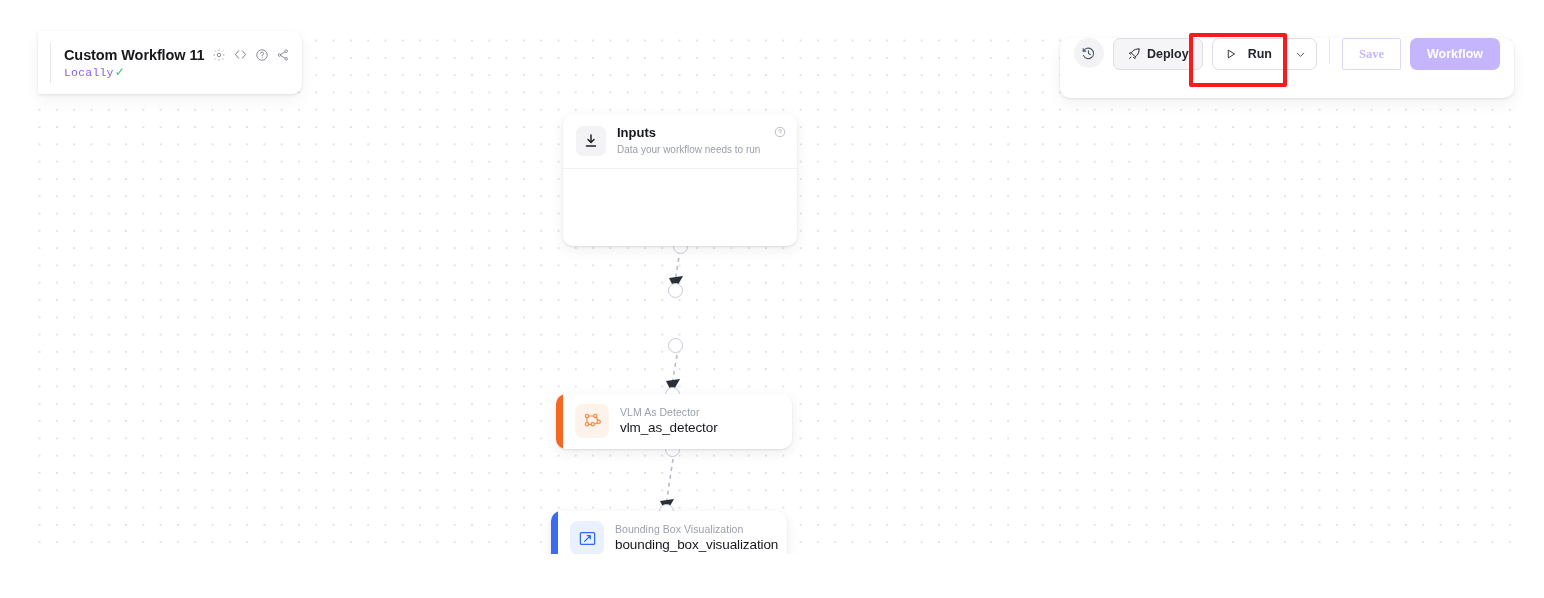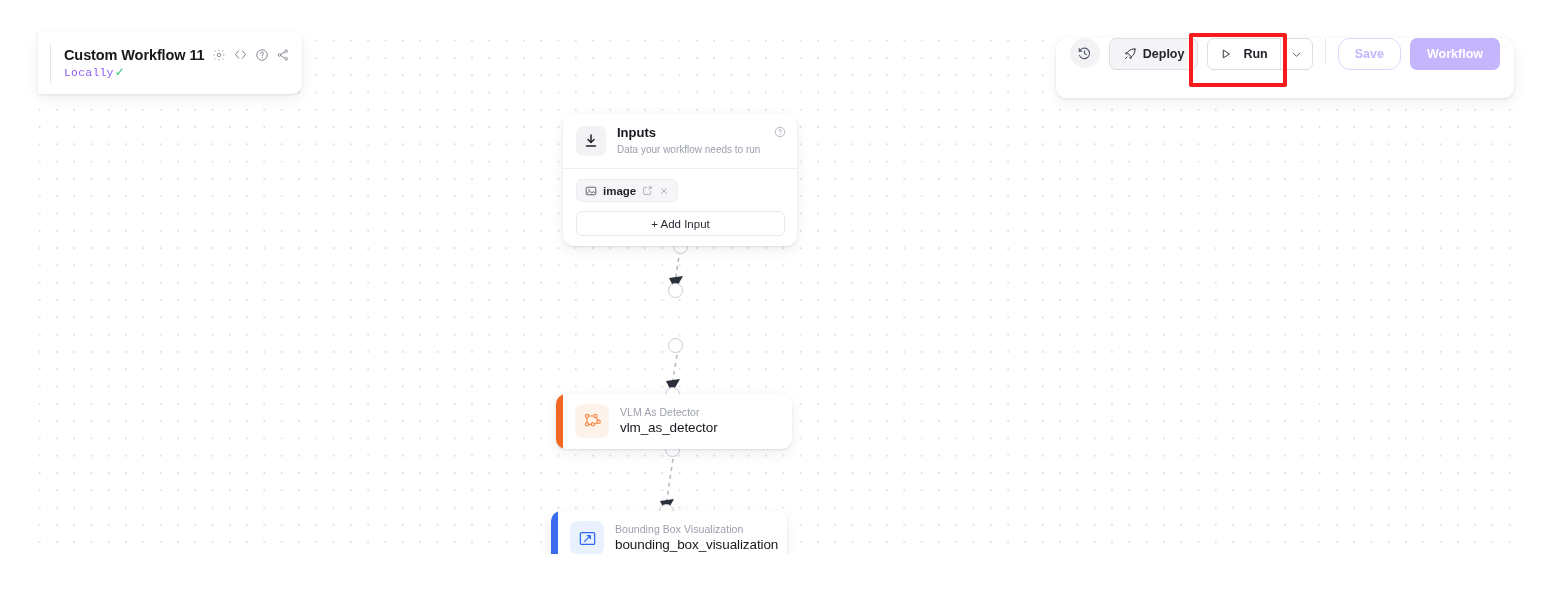"Save" #save-button { border-radius: 12px -> 2px; font-family: none -> Liberation Serif, serif }
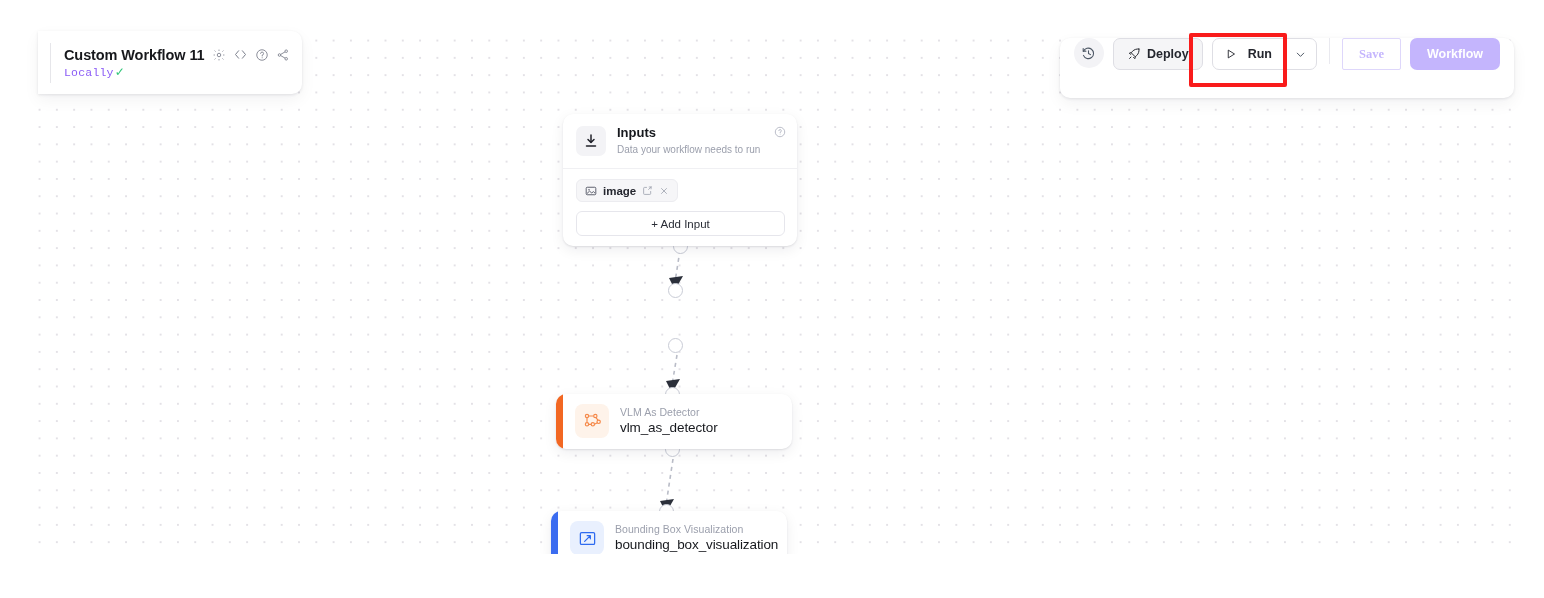"image" div.inputs-body { html: <div> <div> <span> <svg> <rect></rect> <circle></circle> <path></path> </svg> </span> <span>image</span> <span> <svg> <path></path> <path></path> </svg> </span> <span> <svg> <path></path> </svg> </span> </div> <button>+ Add Input</button> </div> -> none }
